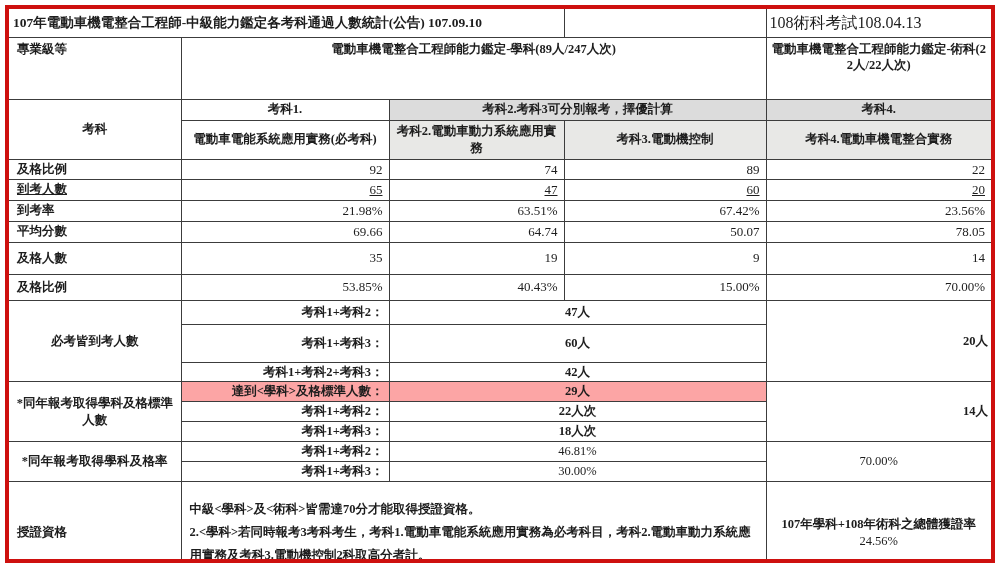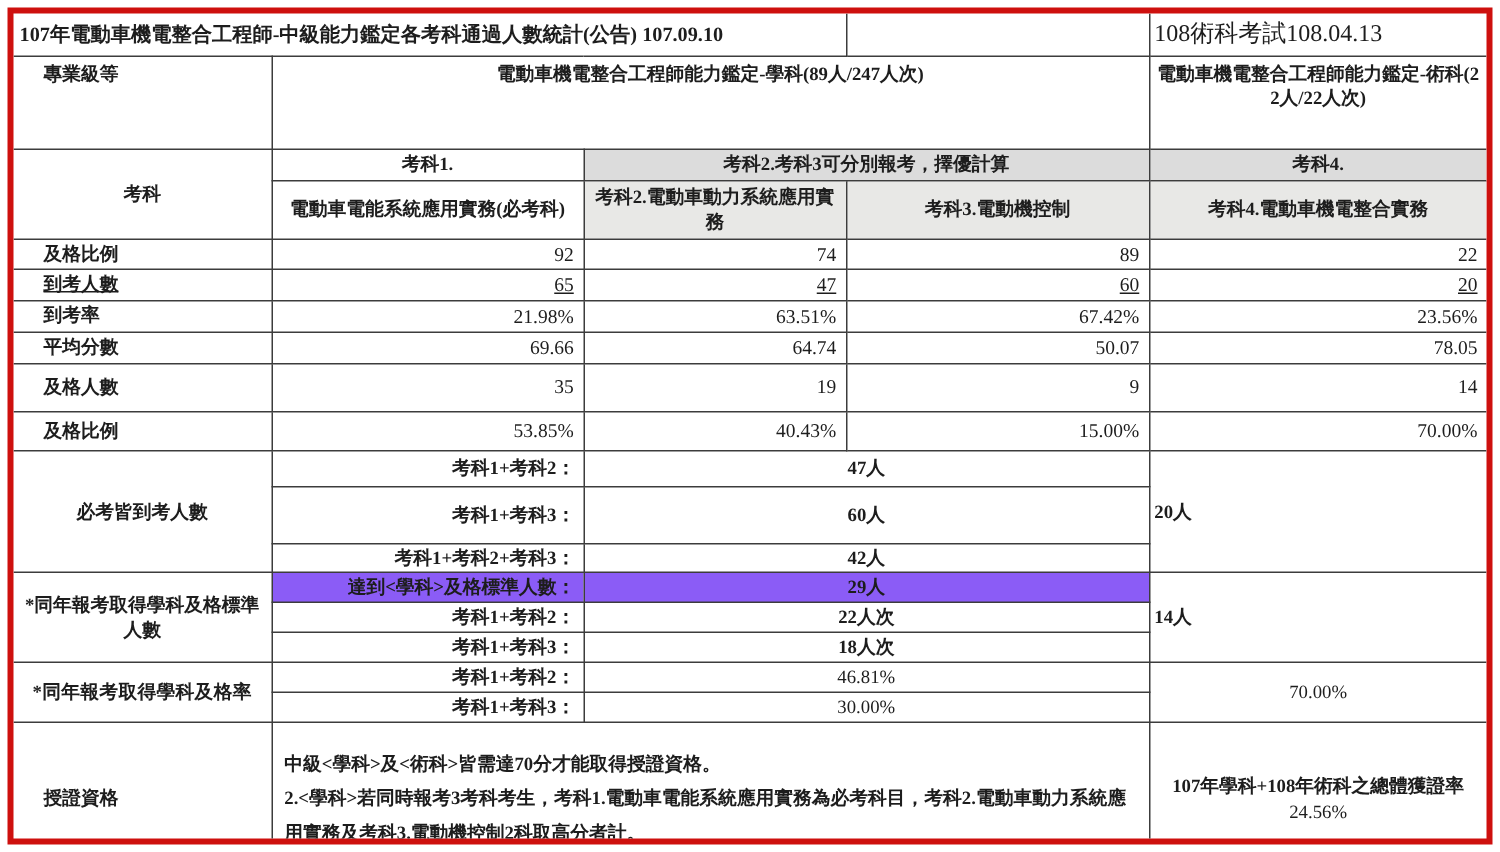"專業級等" .lft { padding-left: 20px -> 8px }
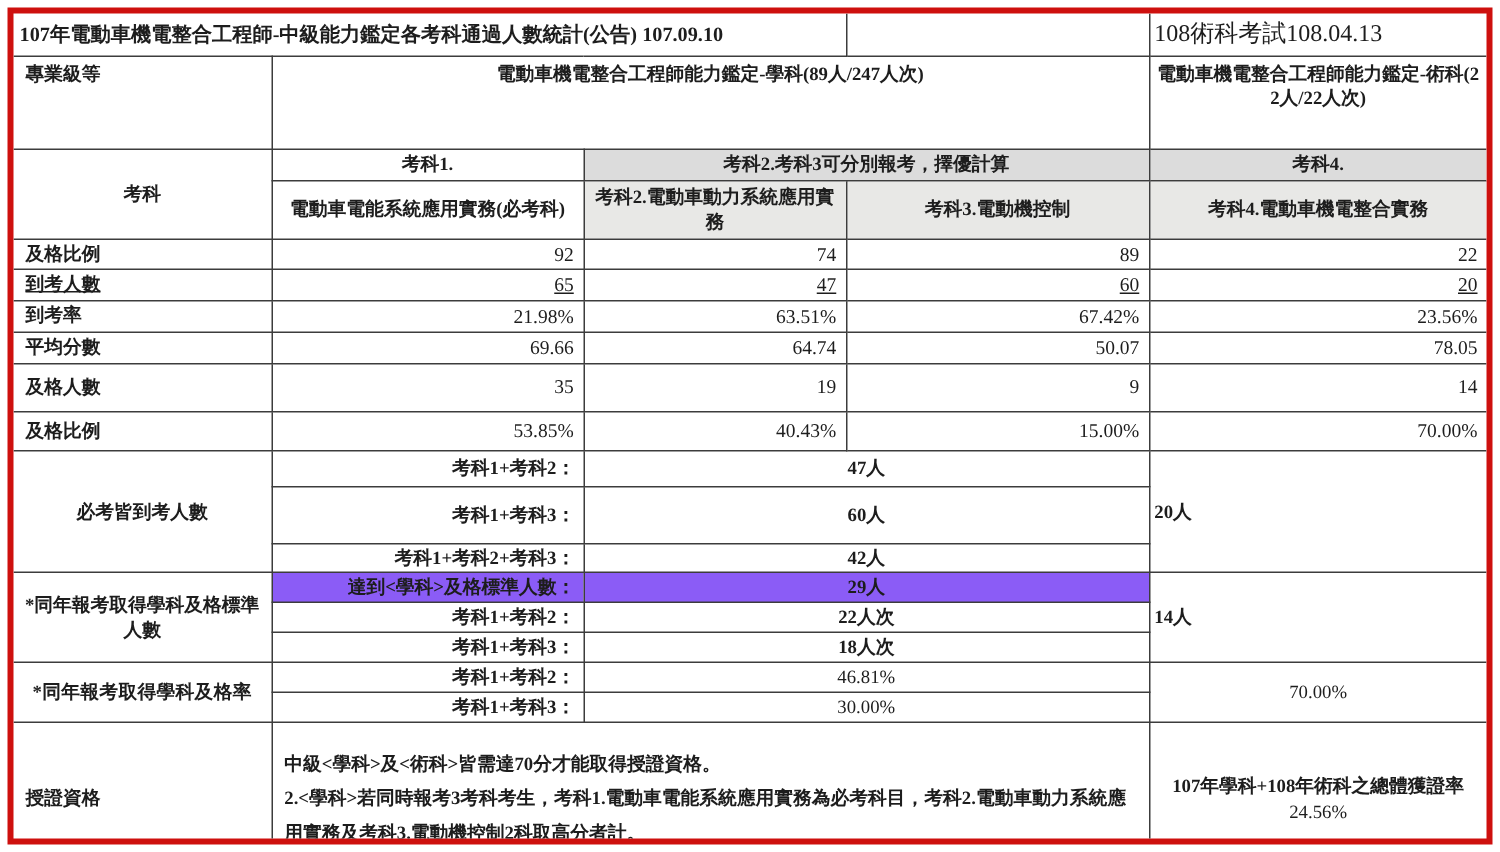"20人" .k4-merge { text-align: left -> right }
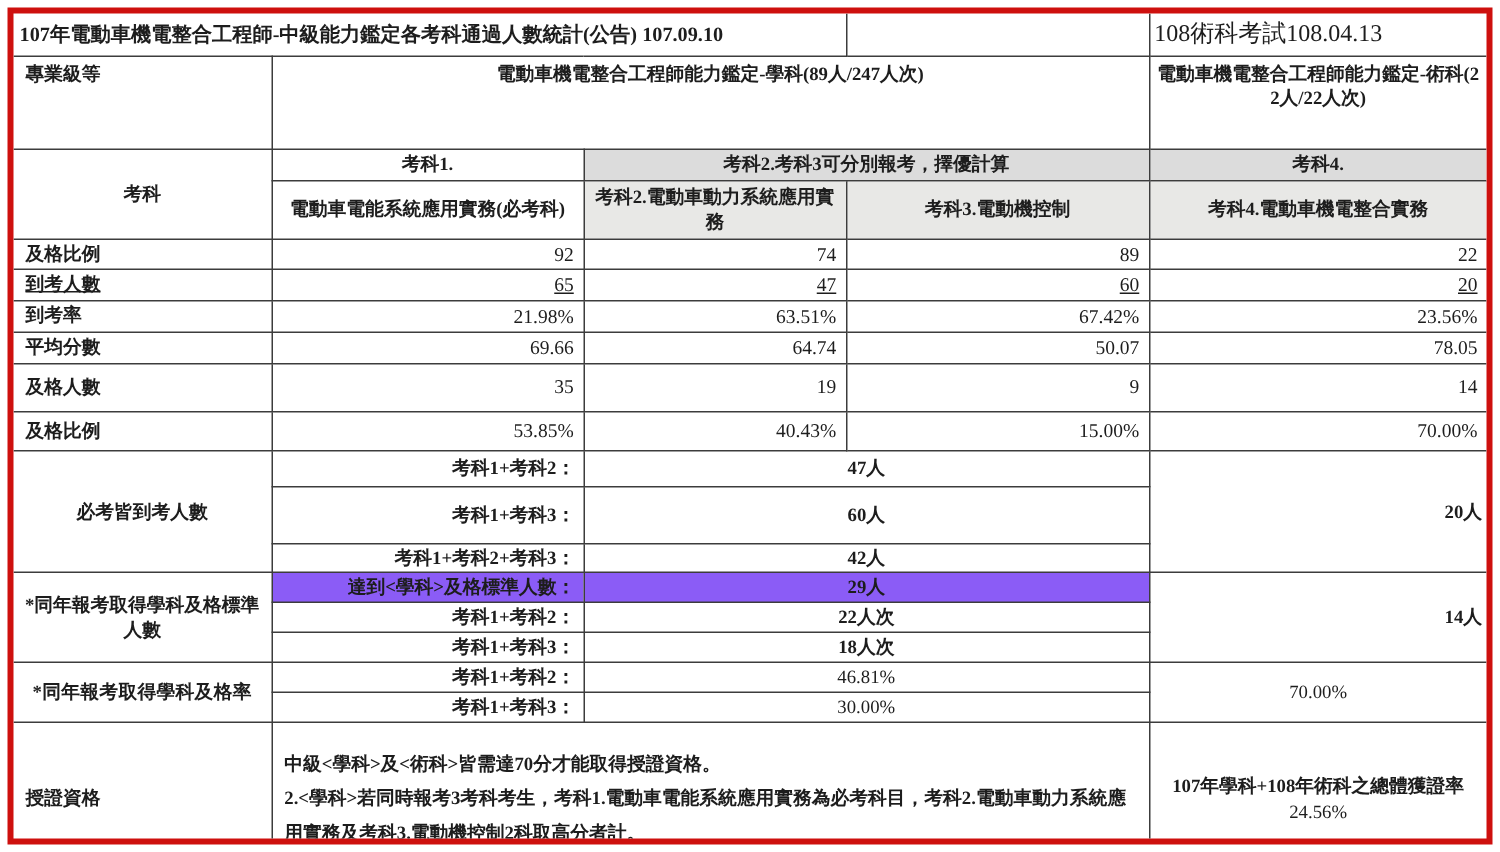"達到<學科>及格標準人數：" .green { background: #8b5cf6 -> #fca5a5 }
